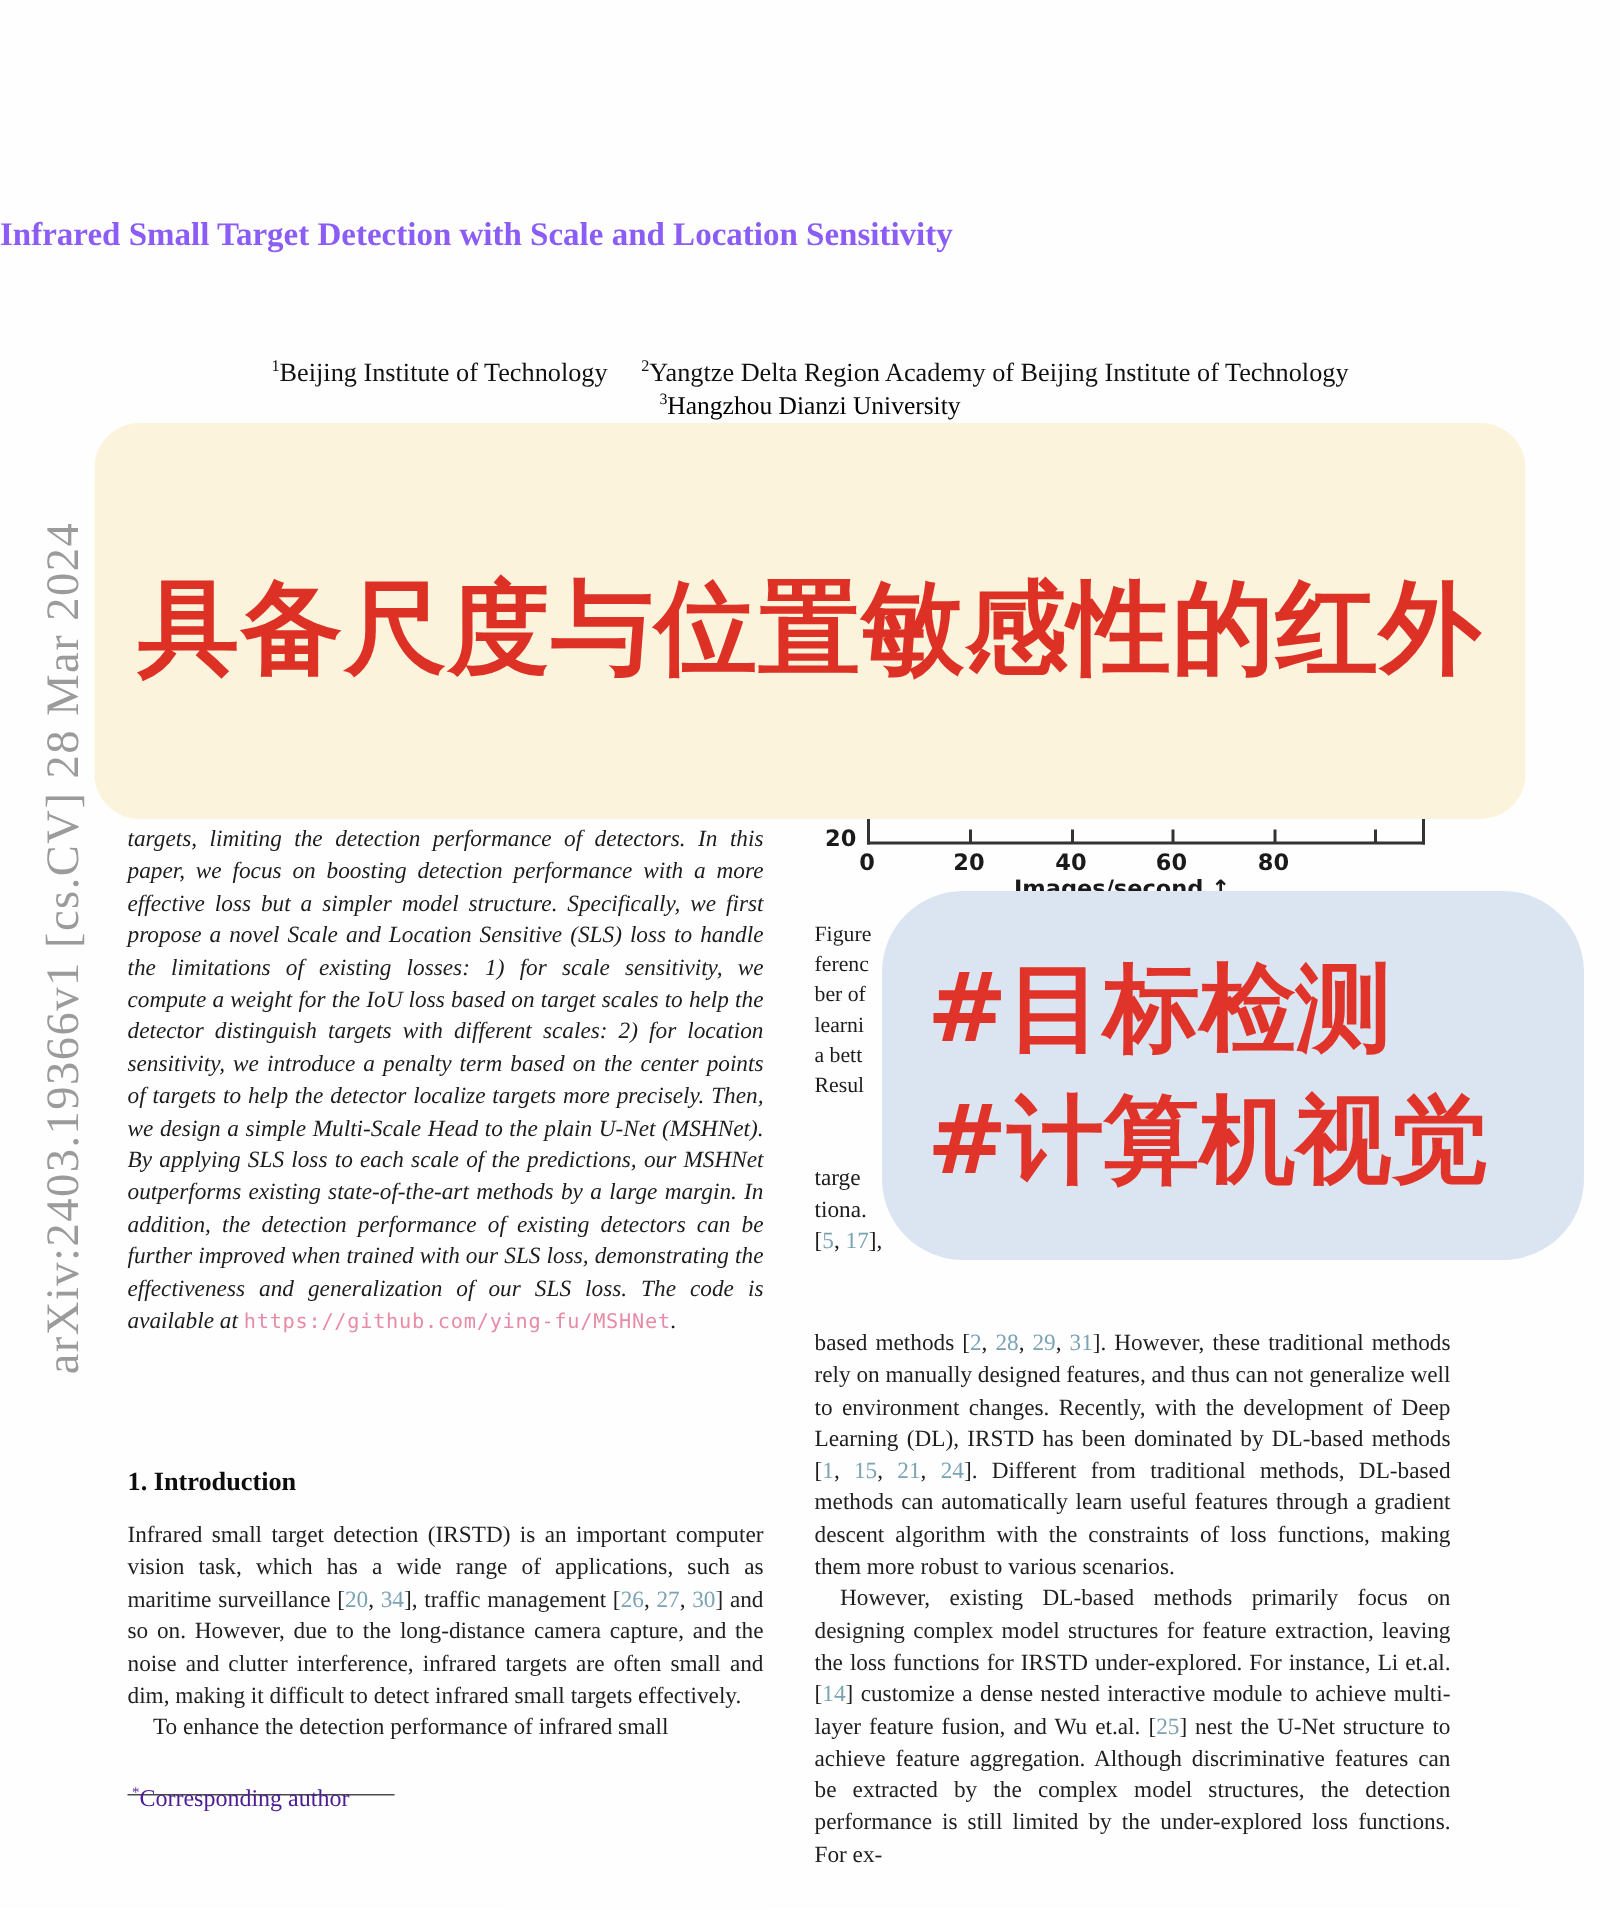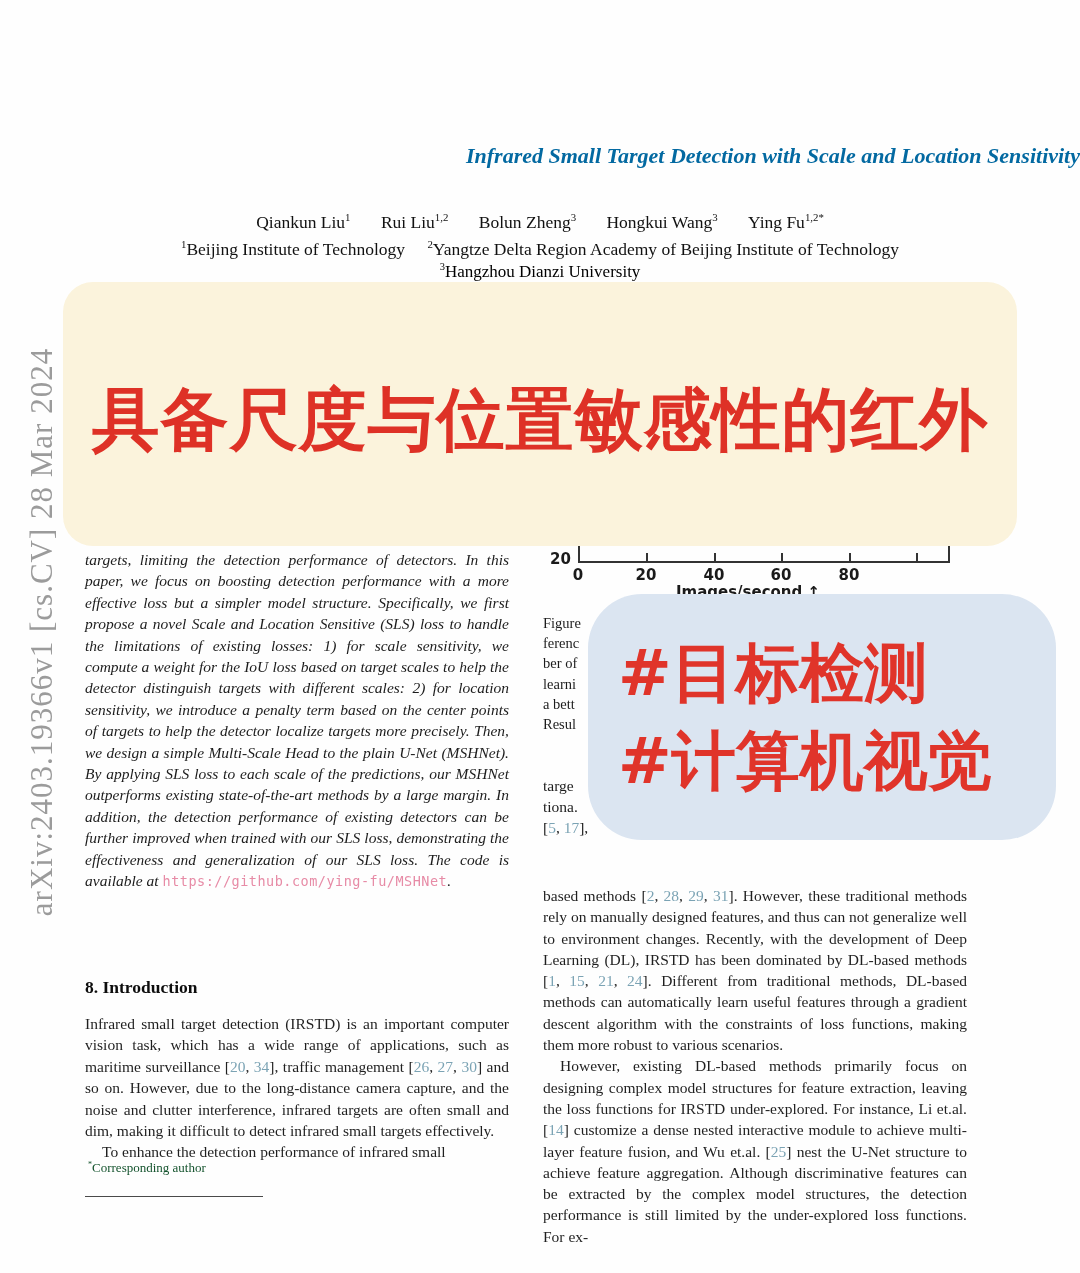"Infrared Small Target Detection with" .paper-title { color: #0369a1 -> #8b5cf6; font-style: italic -> none; text-align: right -> left }
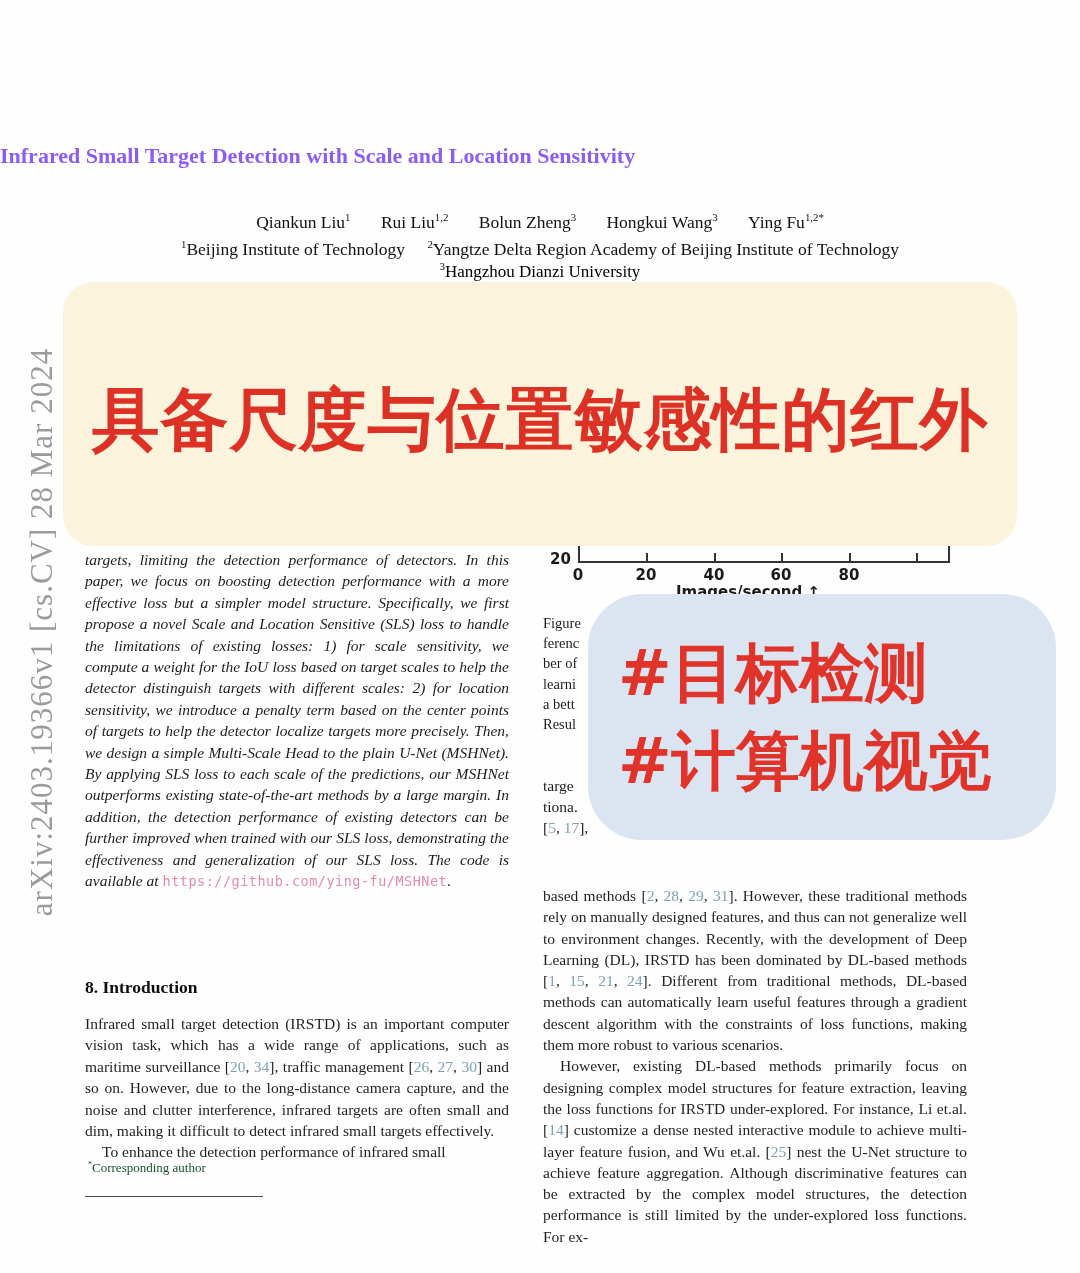"Qiankun Liu1 Rui Liu1,2 Bolun" div.authors-row { html: <div> <span><span>Qiankun Liu</span><sup>1</sup></span> <span><span>Rui Liu</span><sup>1,2</sup></span> <span><span>Bolun Zheng</span><sup>3</sup></span> <span><span>Hongkui Wang</span><sup>3</sup></span> <span><span>Ying Fu</span><sup>1,2*</sup></span> </div> -> none }
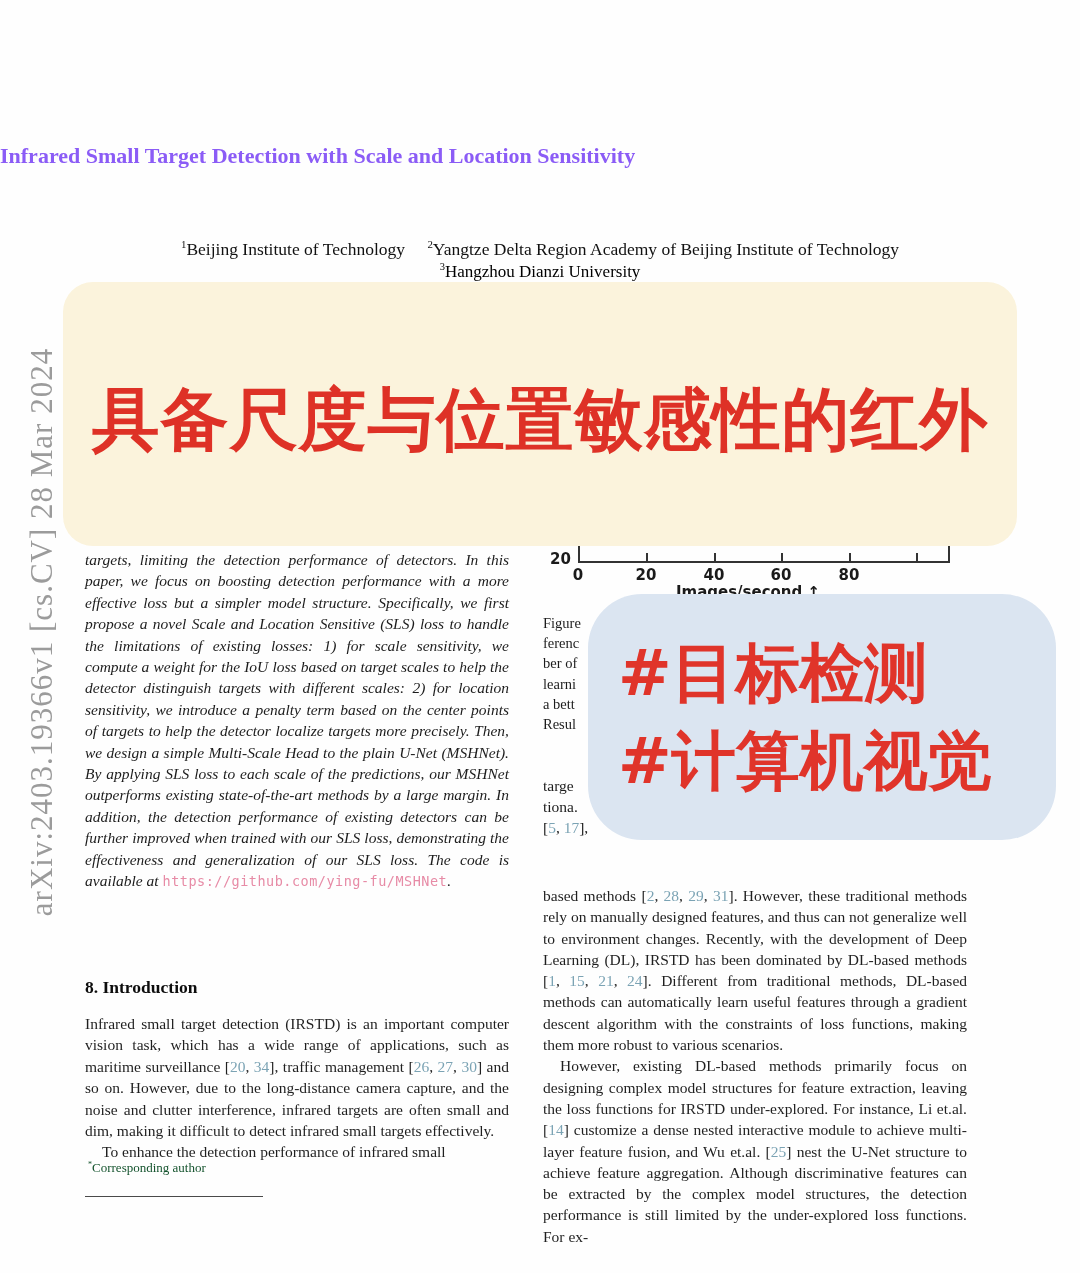"8. Introduction" div.col-left { text: 8 -> 1 }
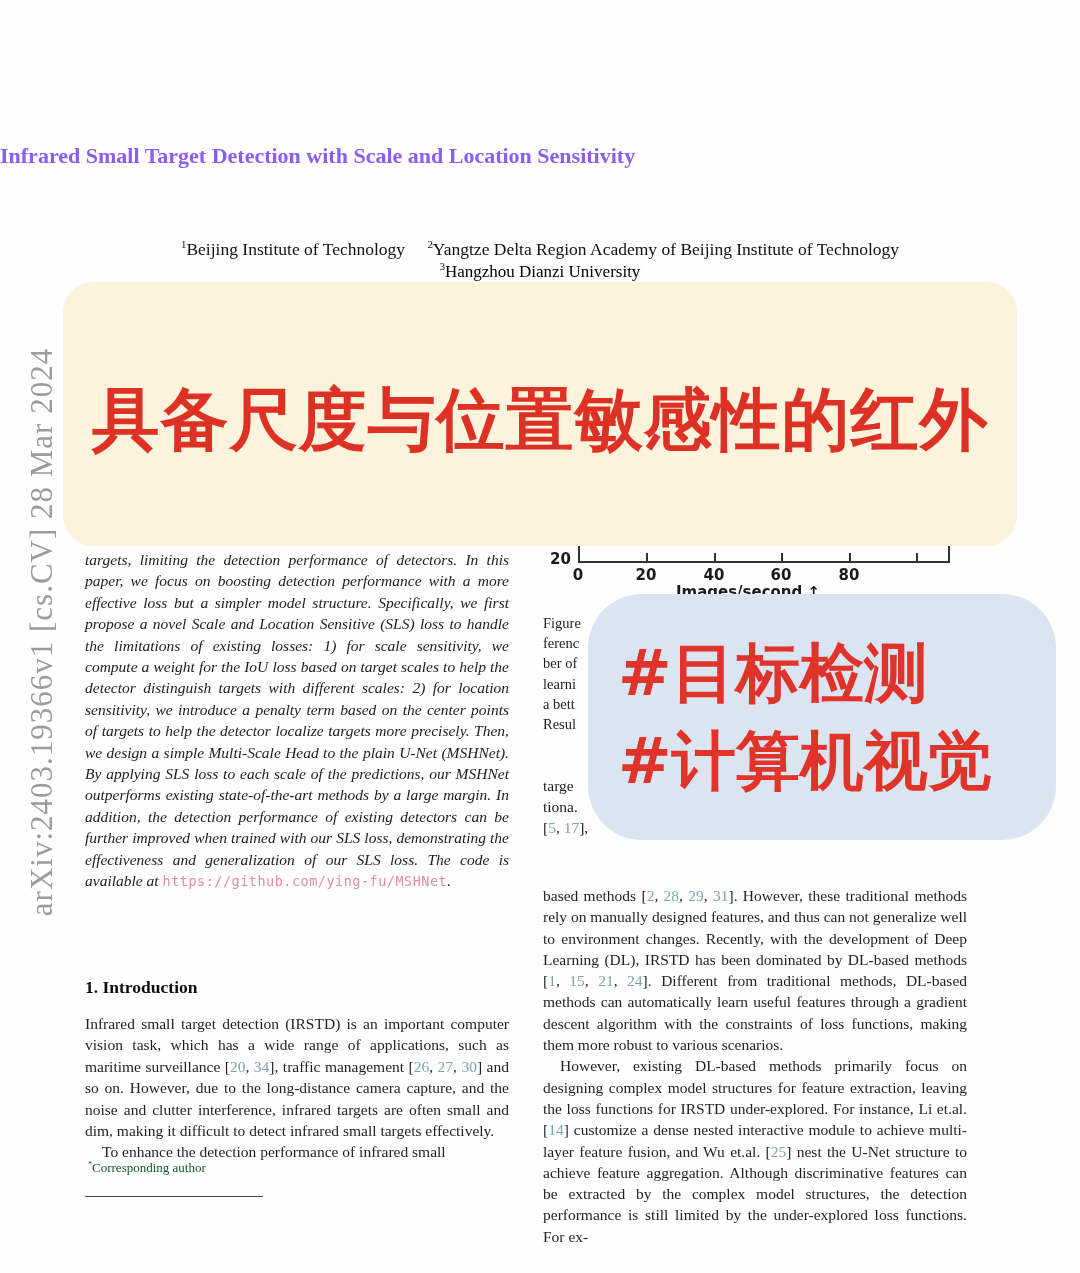"*Corresponding author" .footnote { color: #14532d -> #4c1d95; font-size: 13px -> 16px; top: 1160px -> 1190px }
